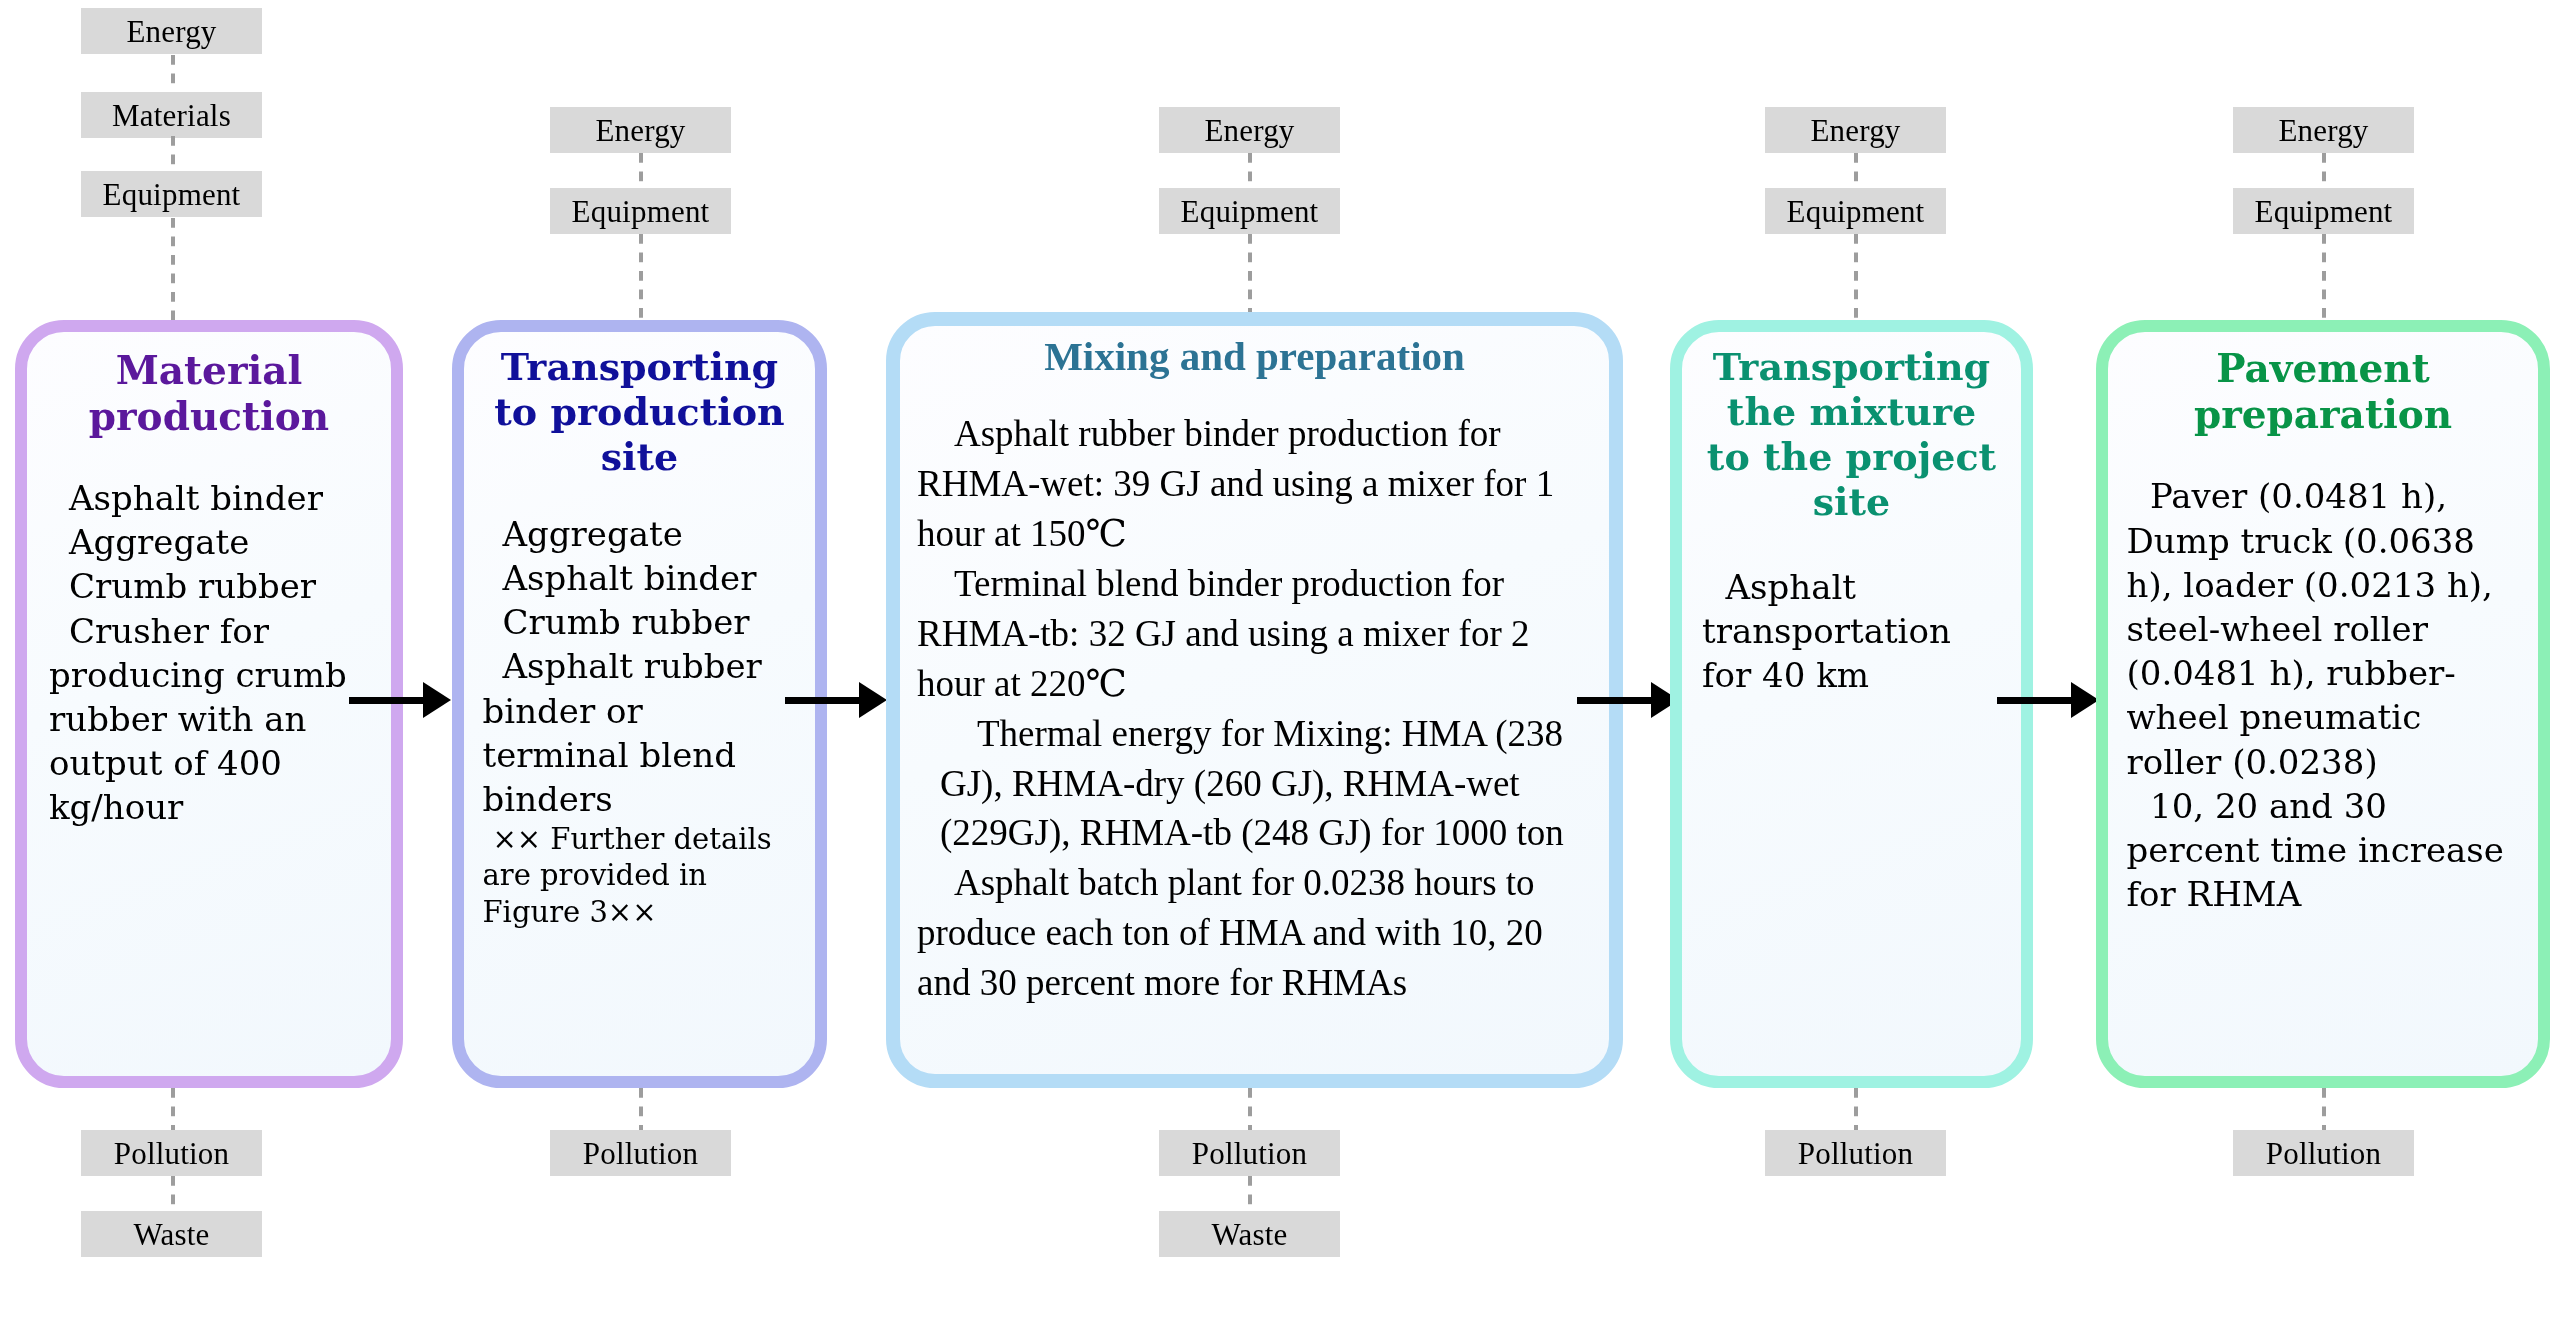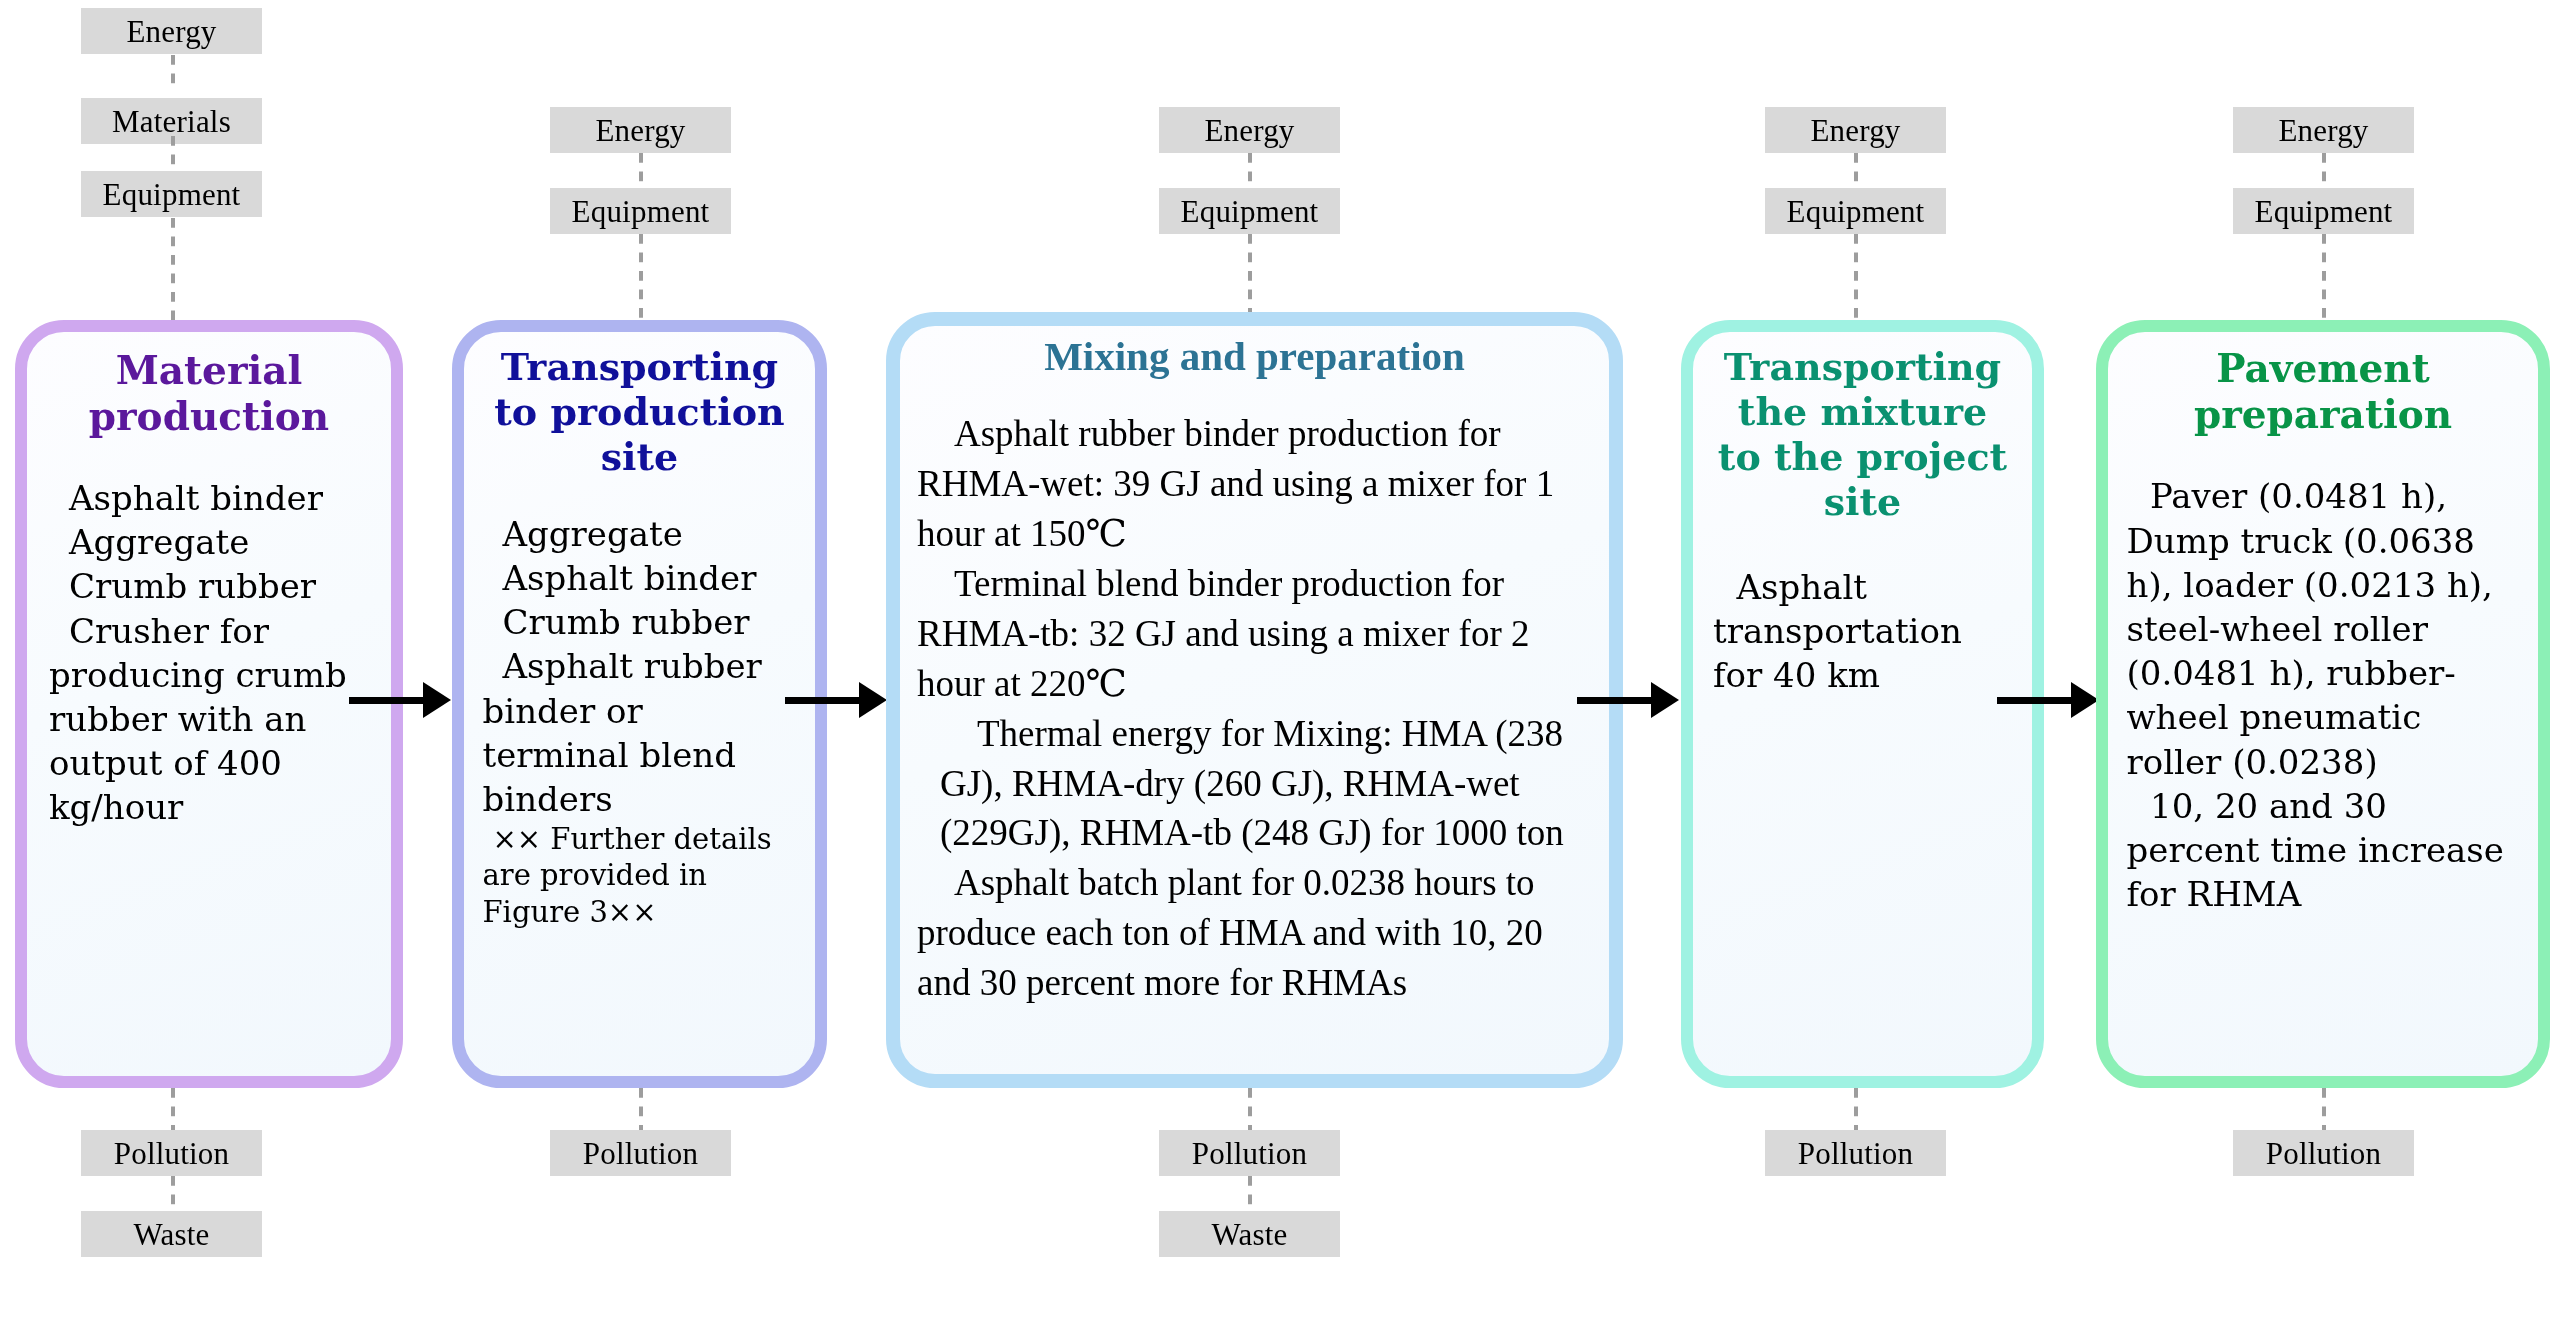"Materials" div.chip { top: 98px -> 92px }
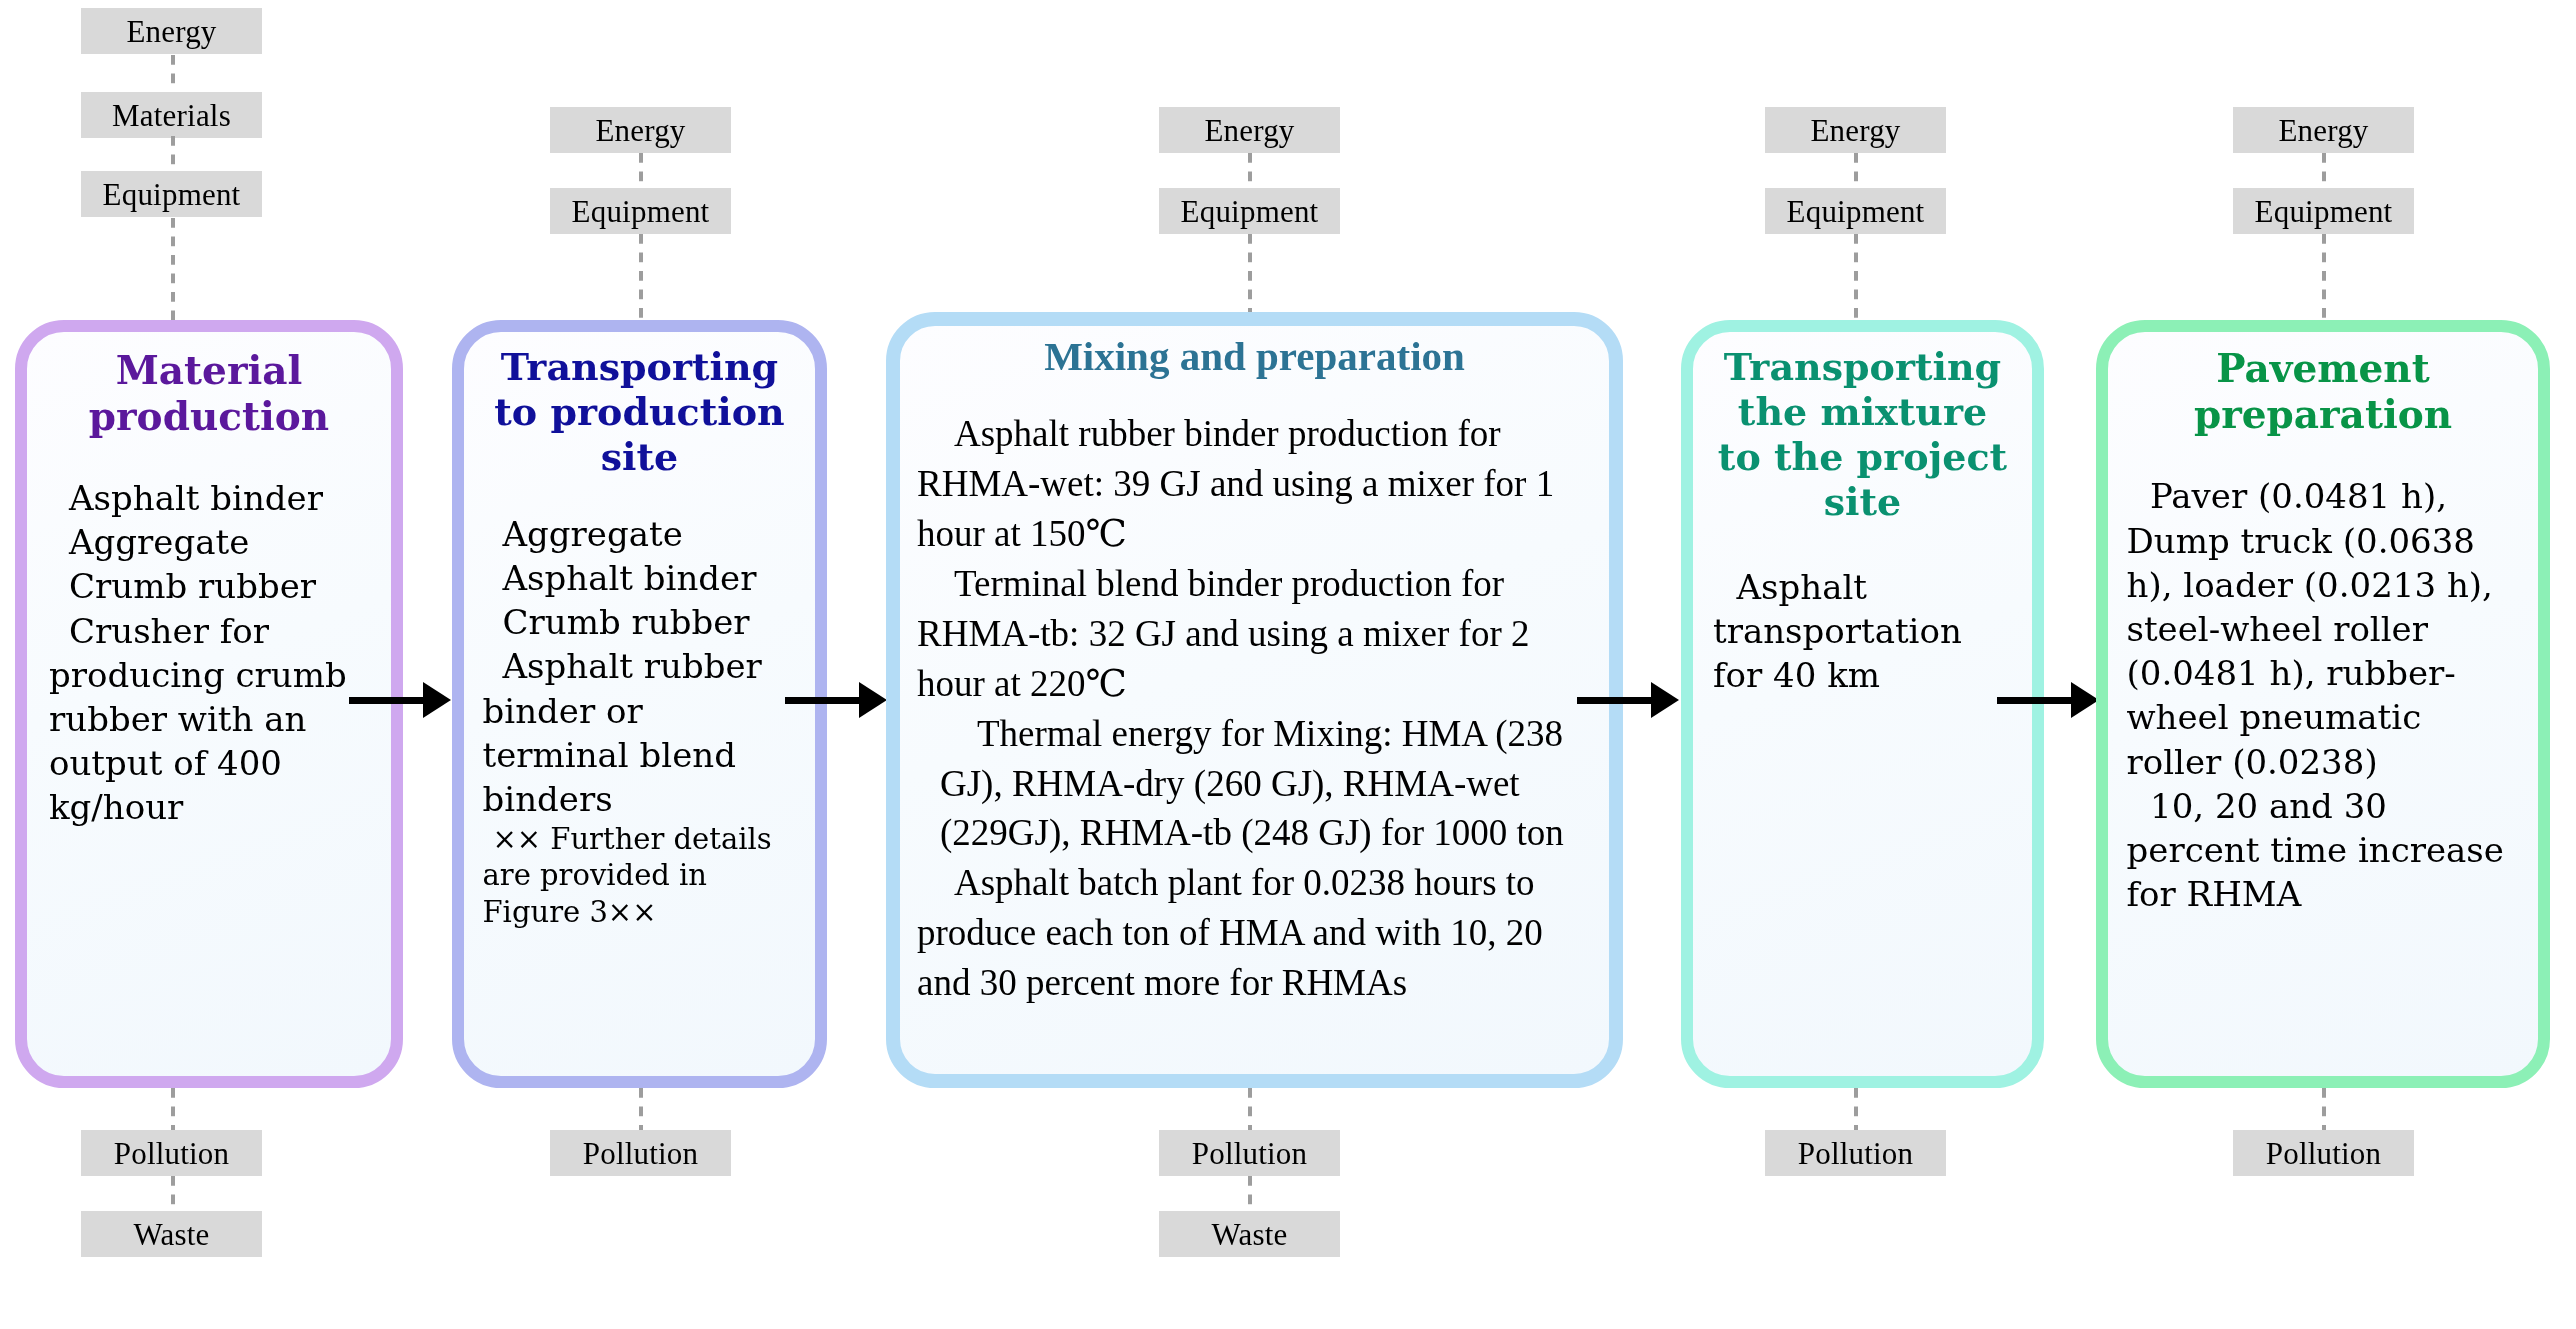"Transporting the mixture to the" div.stage { left: 39px -> 28px }
